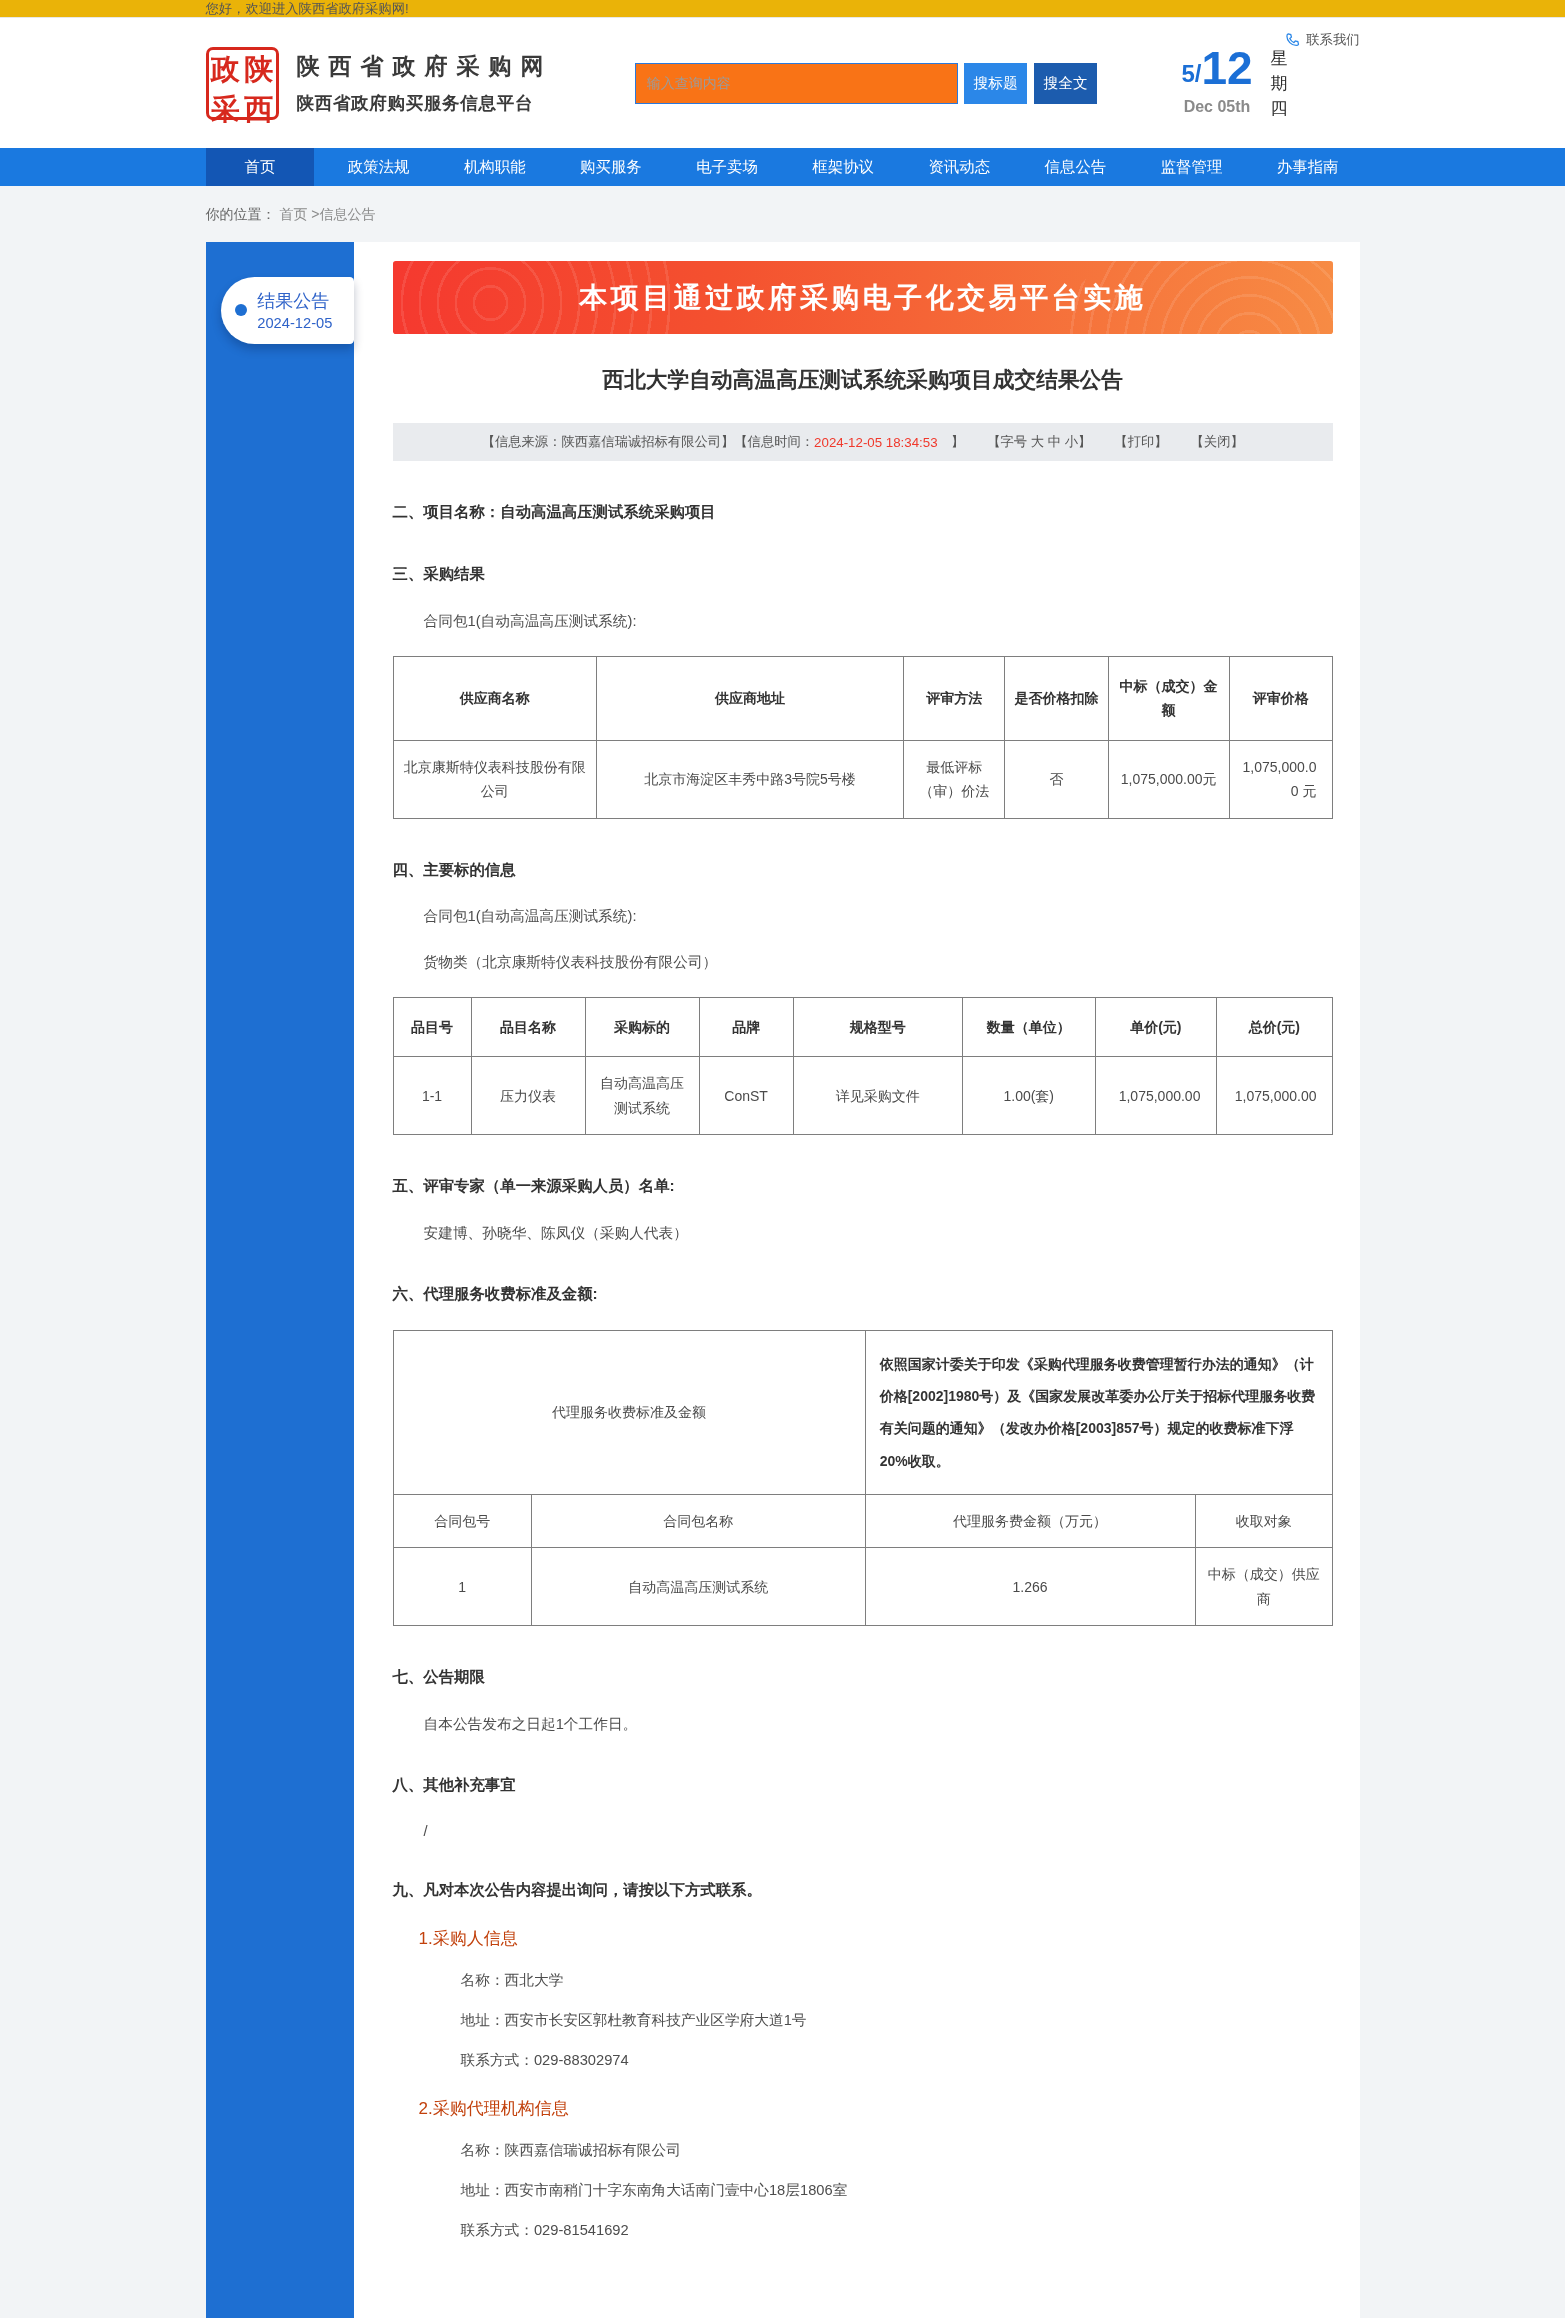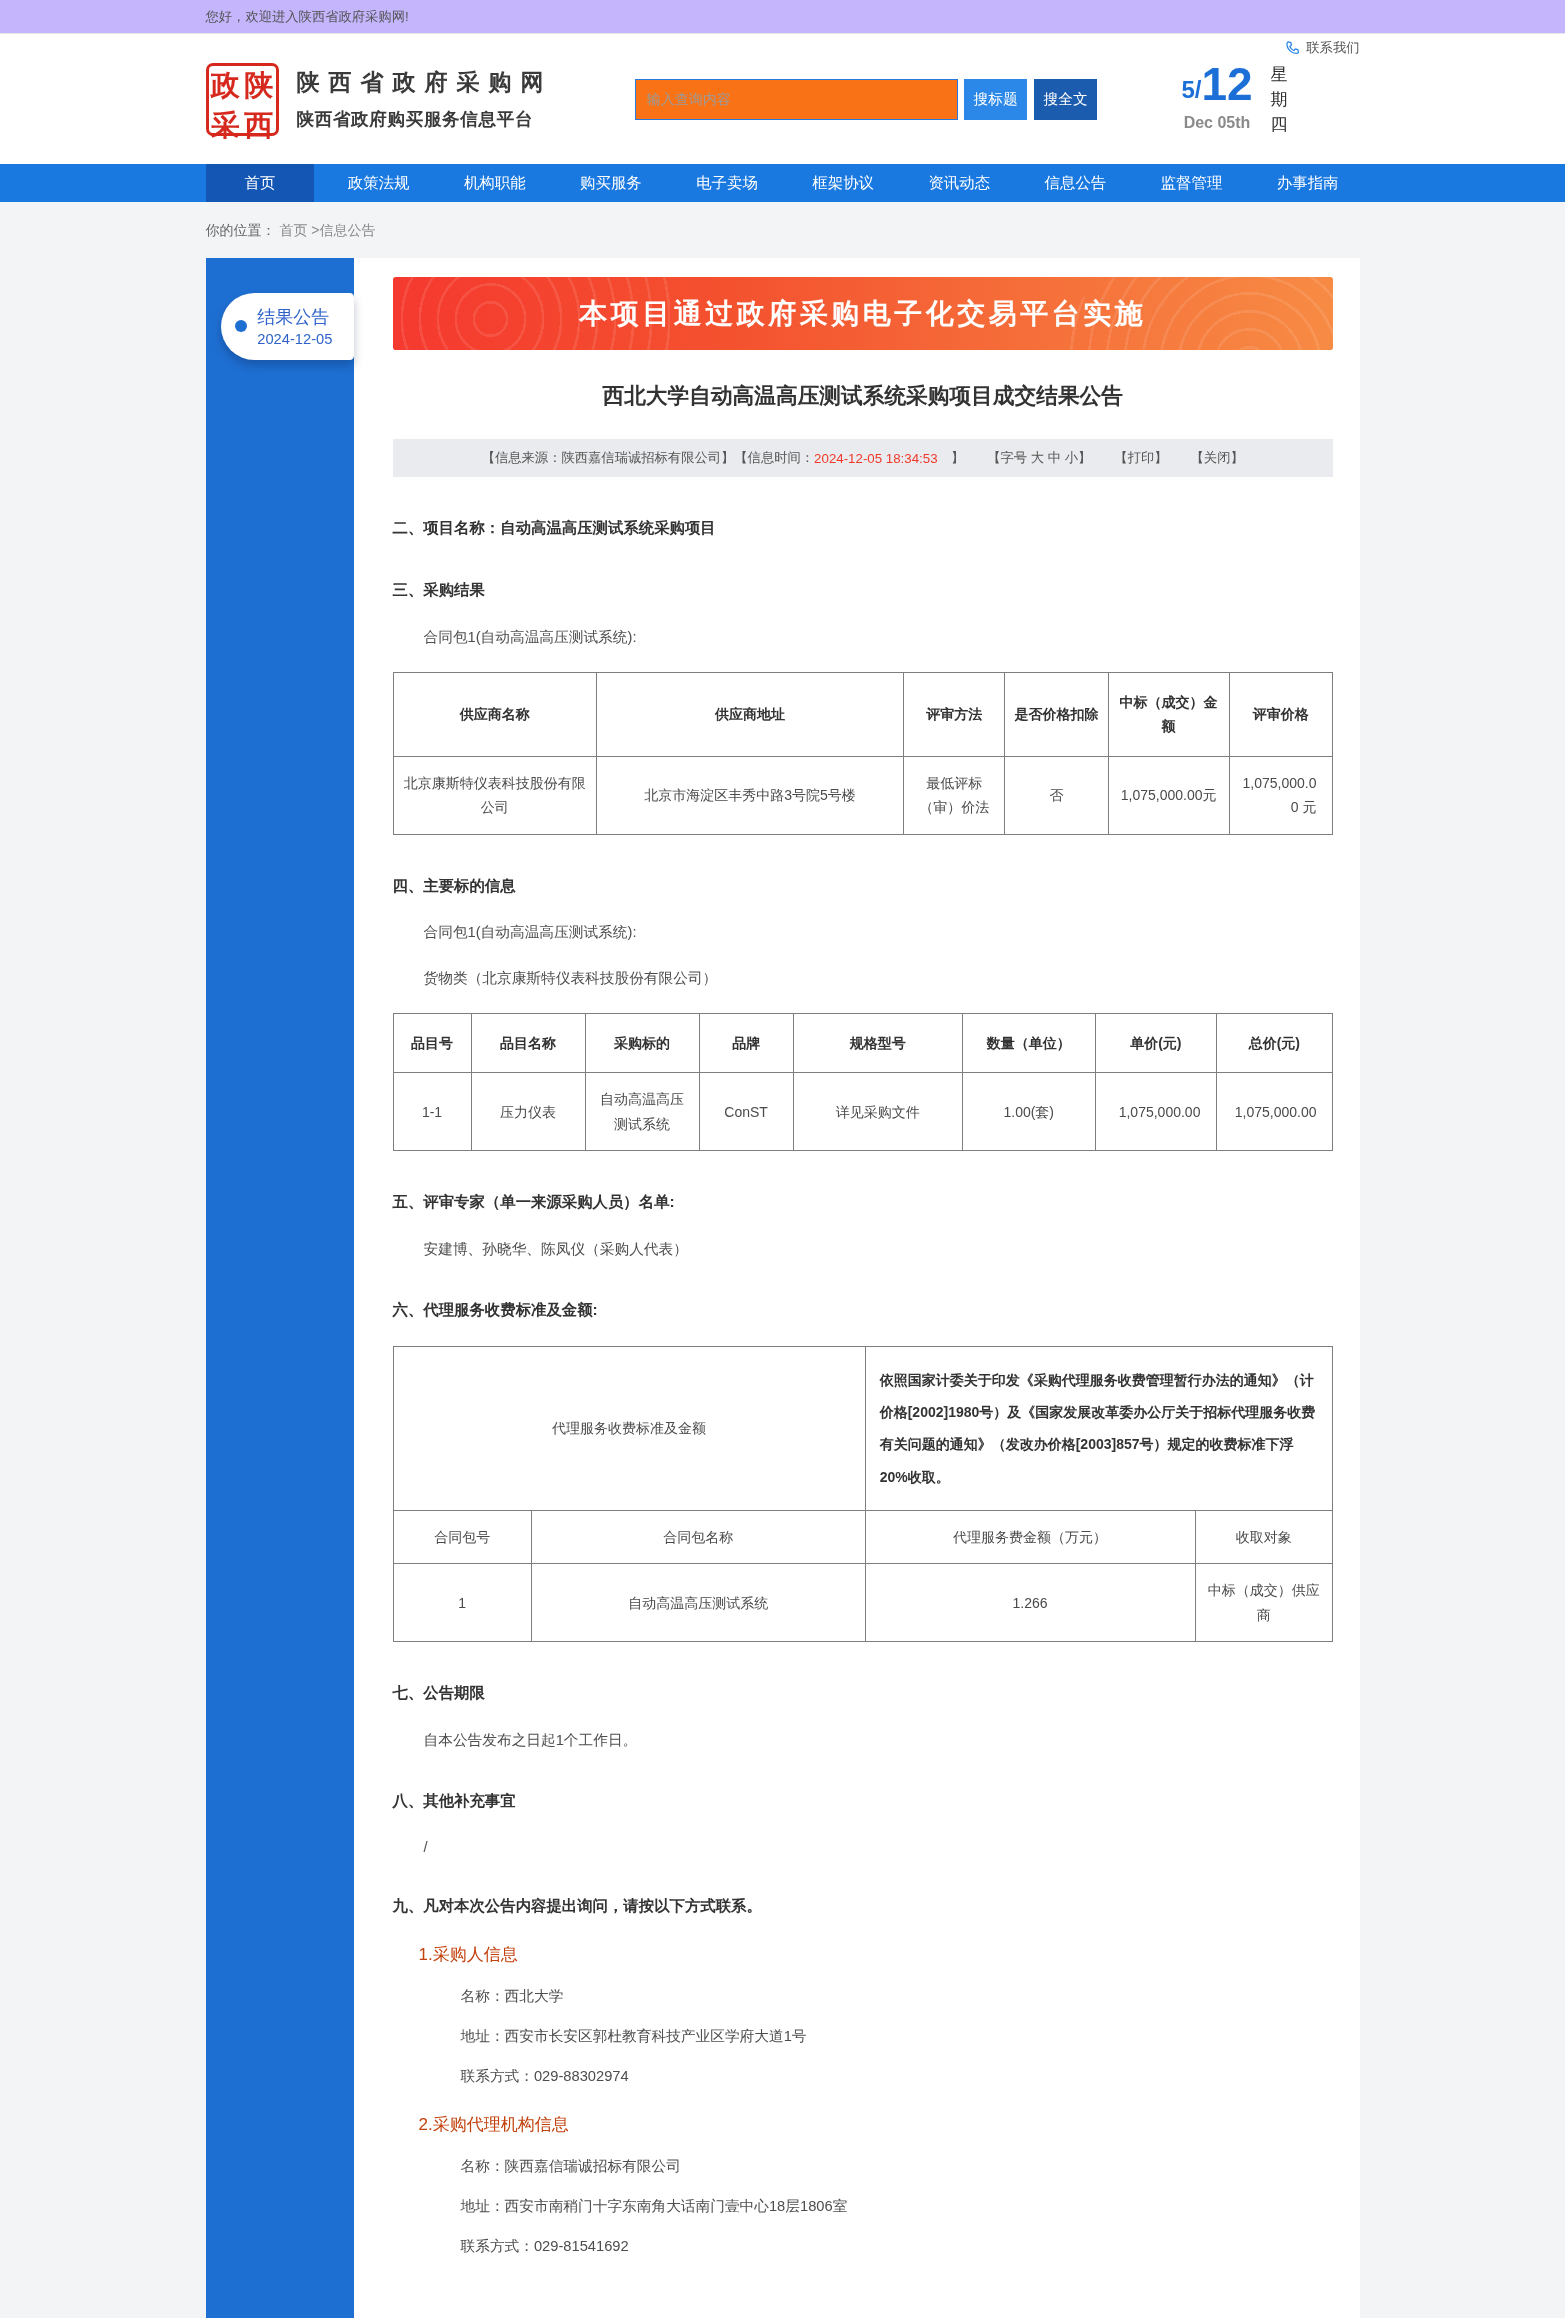"您好，欢迎进入陕西省政府采购网!" .topbar { background: #c4b5fd -> #eab308; height: 34px -> 18px }
